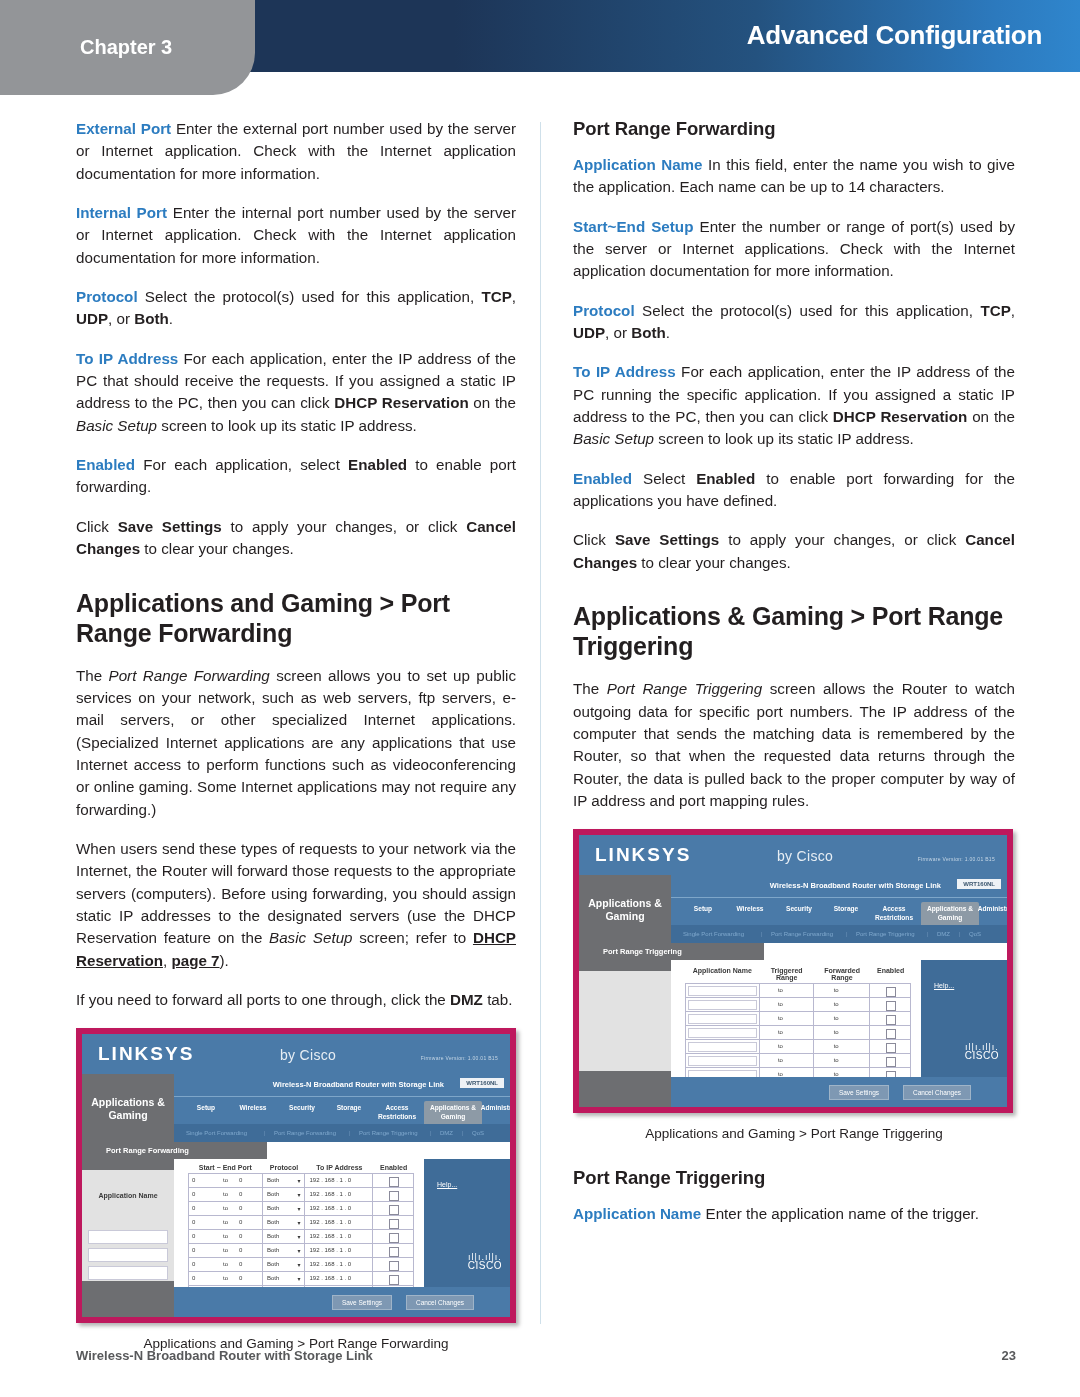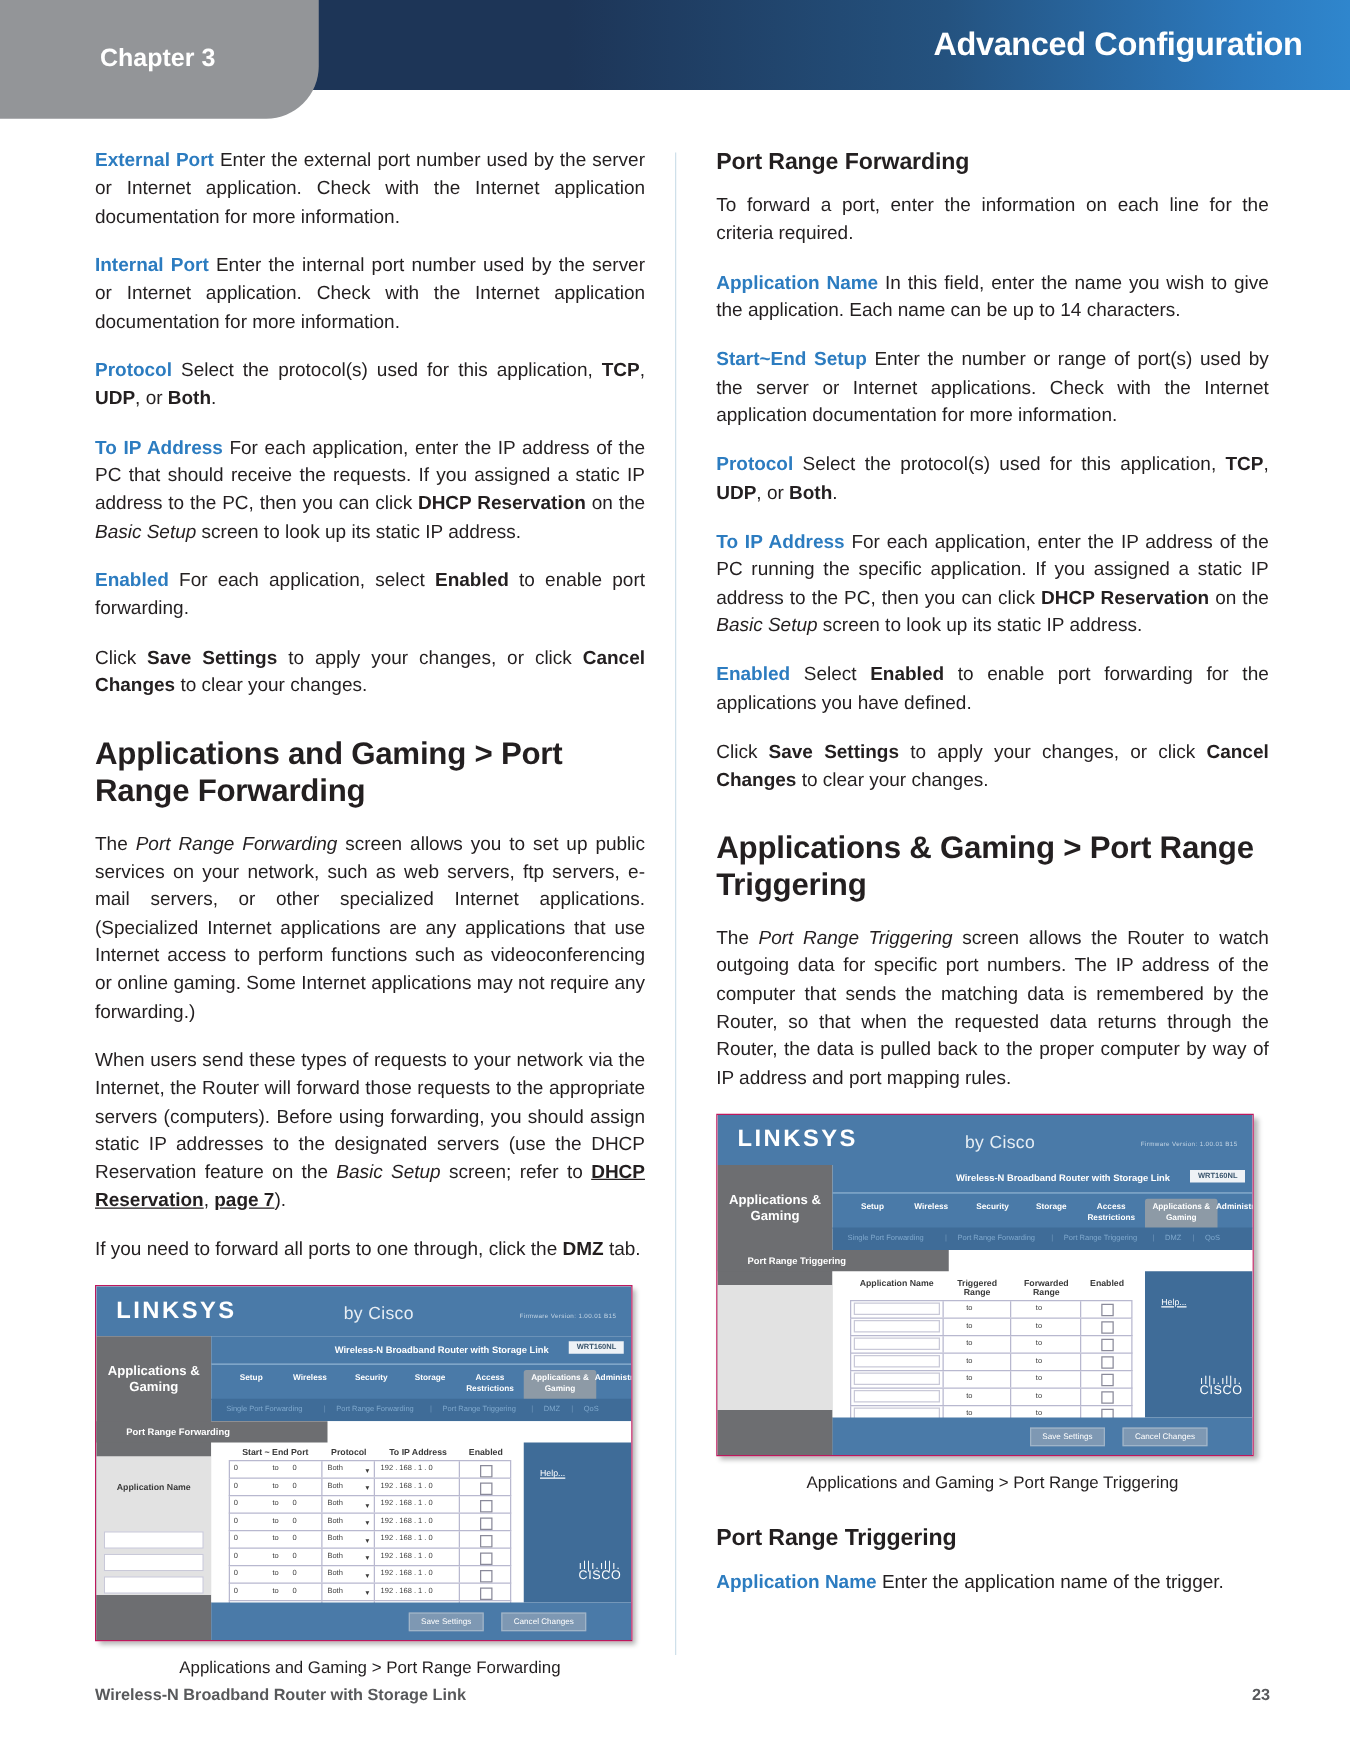"To forward a port, enter" p { html: <p>To forward a port, enter the information on each line for the criteria required.</p> -> none }
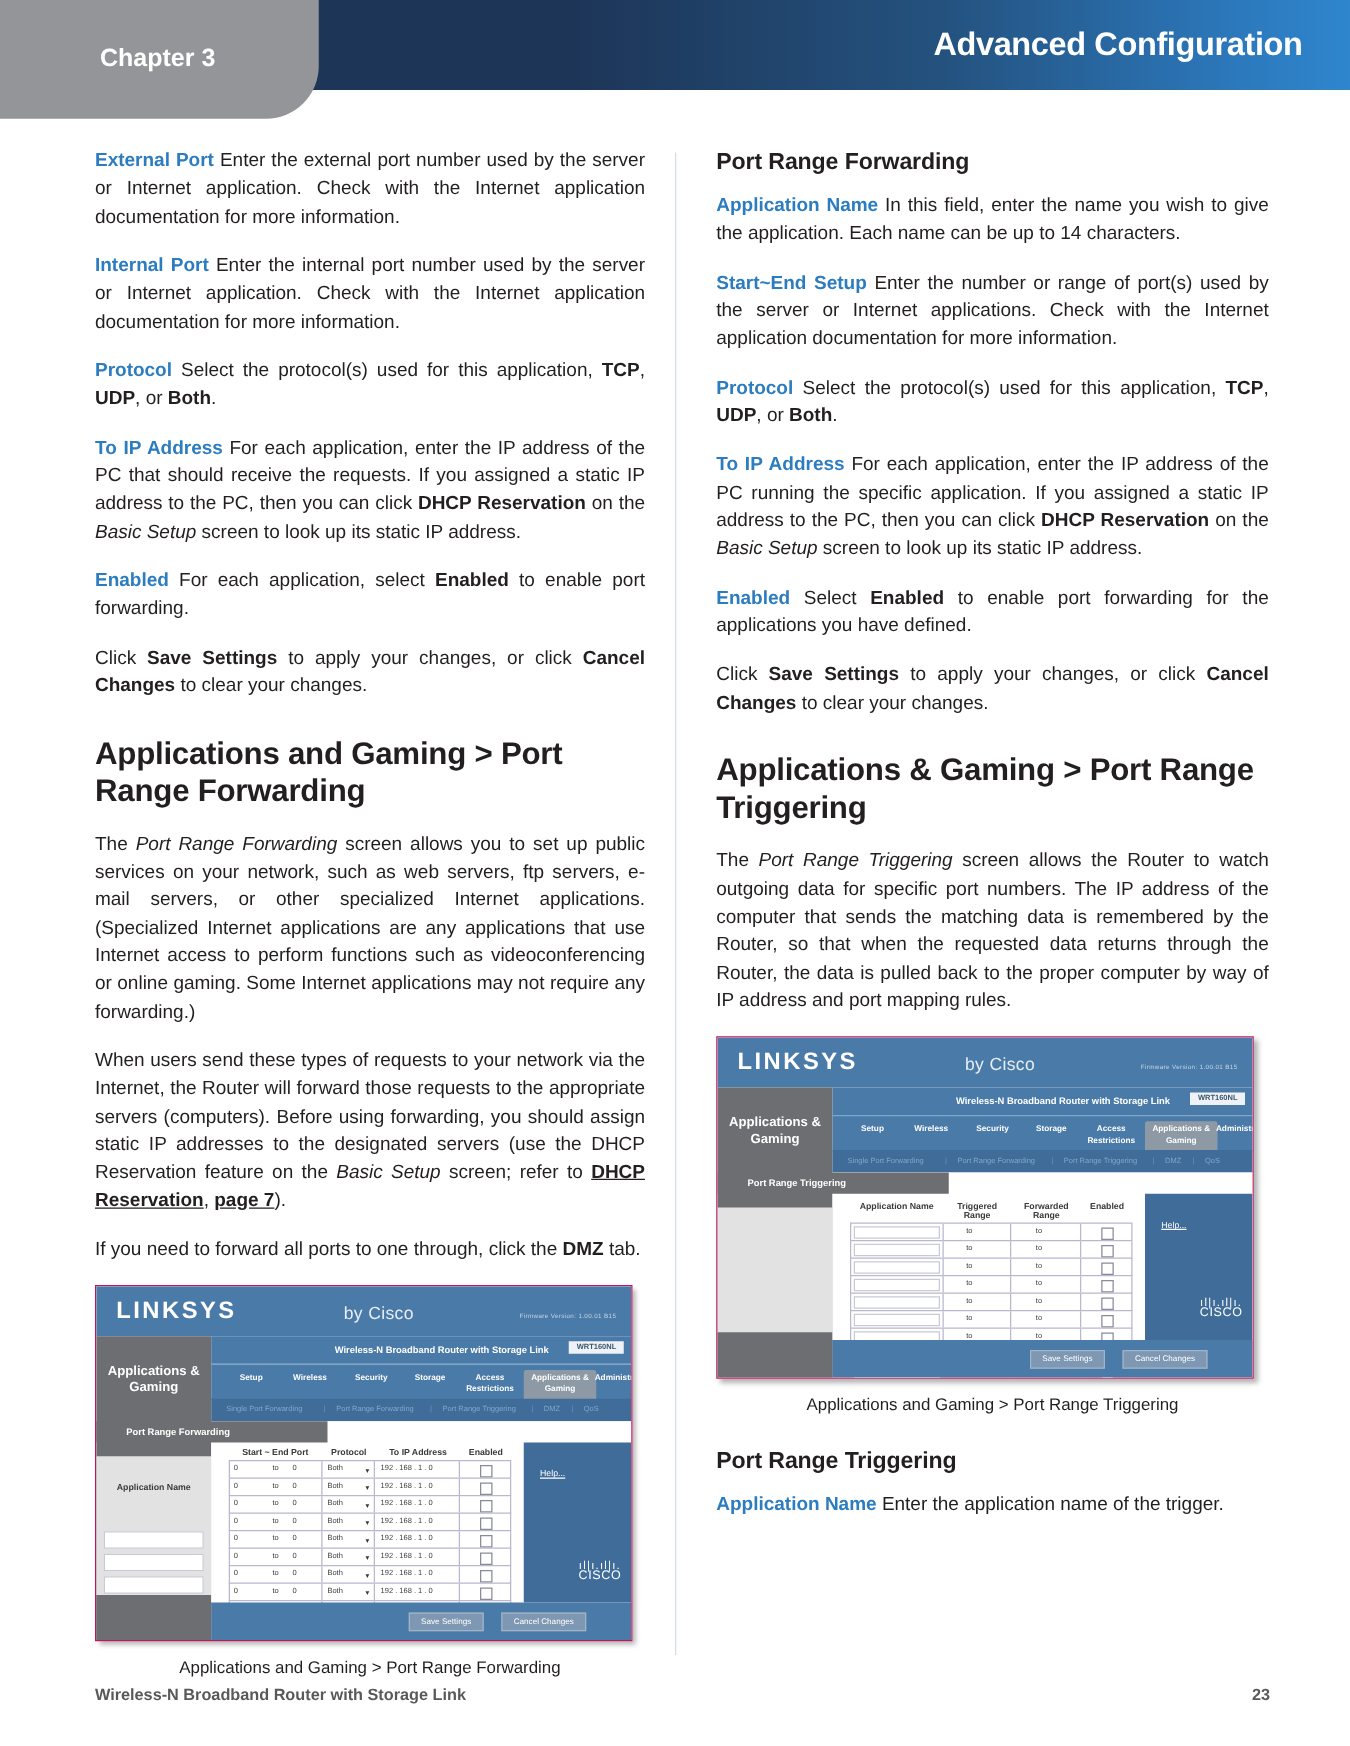"LINKSYS" .shot { border: 1px solid #be185d -> 6px solid #be185d }
